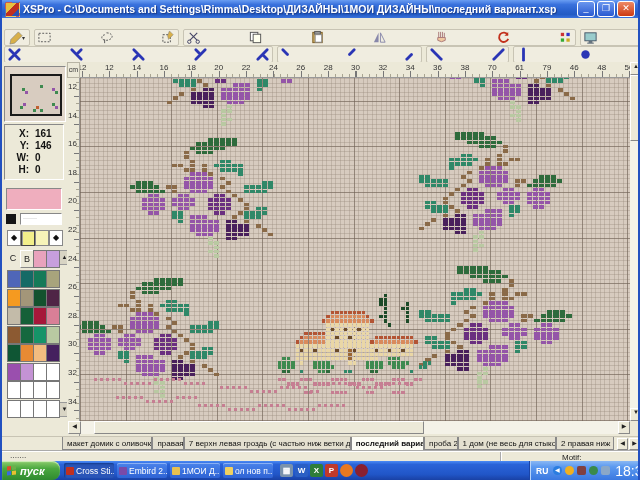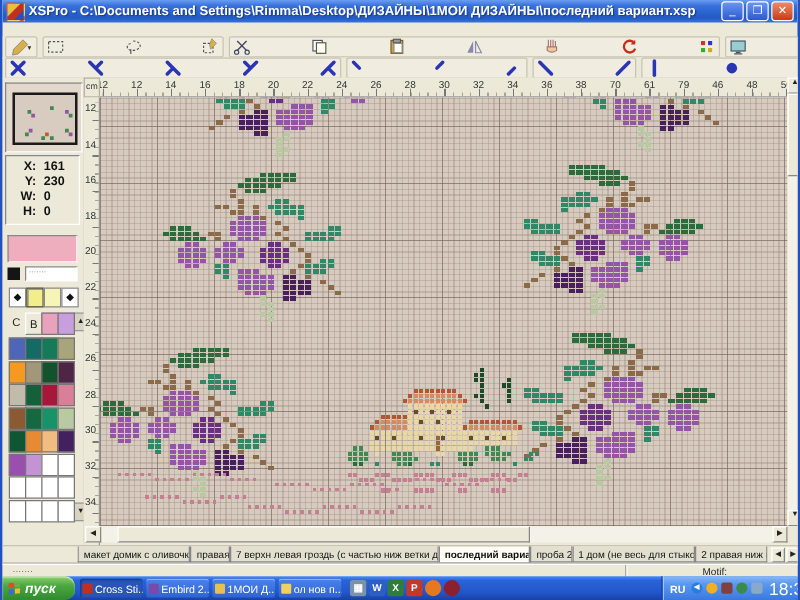"230" span { text: 230 -> 146 }
